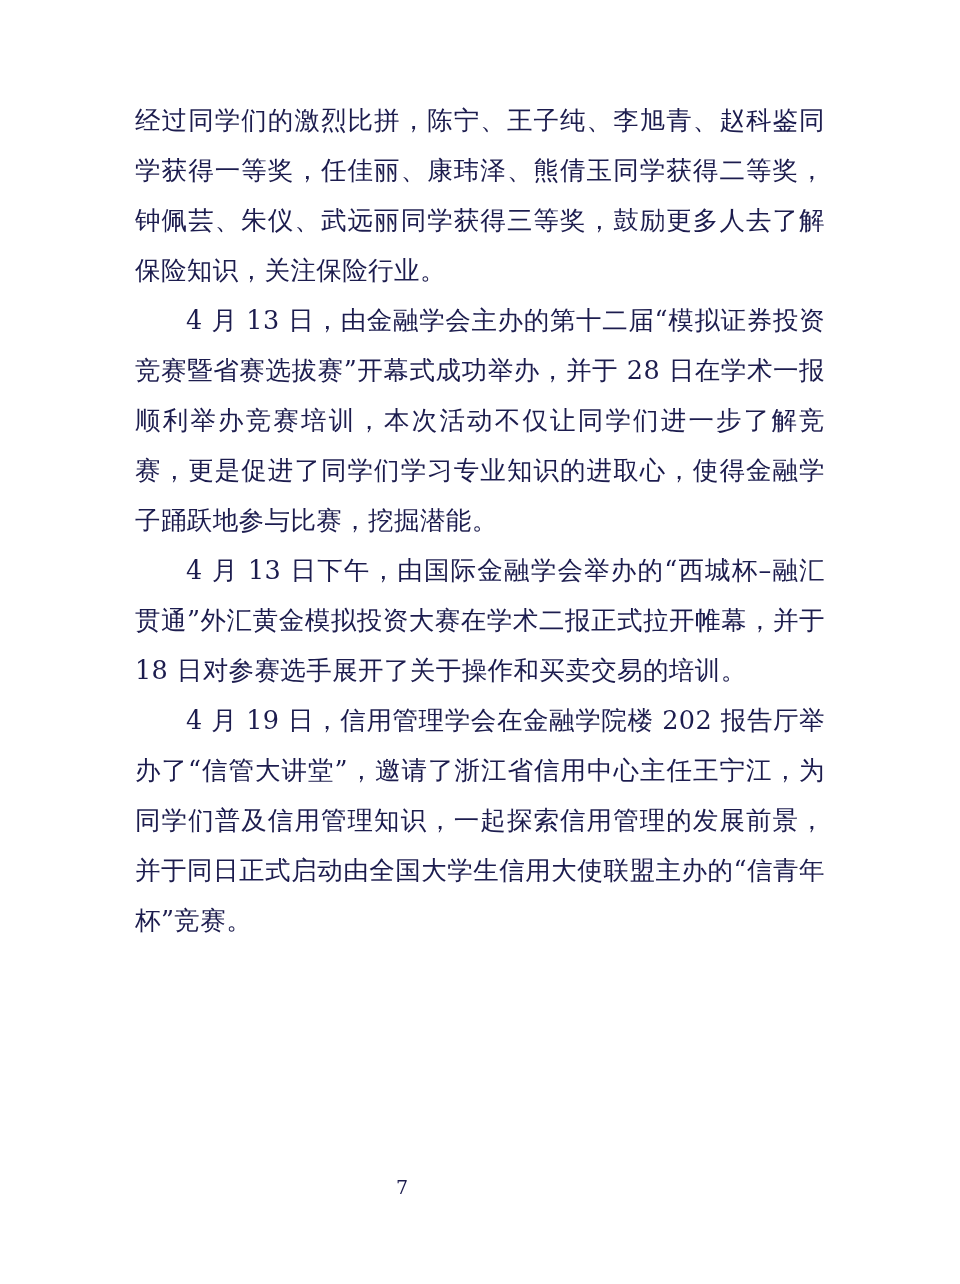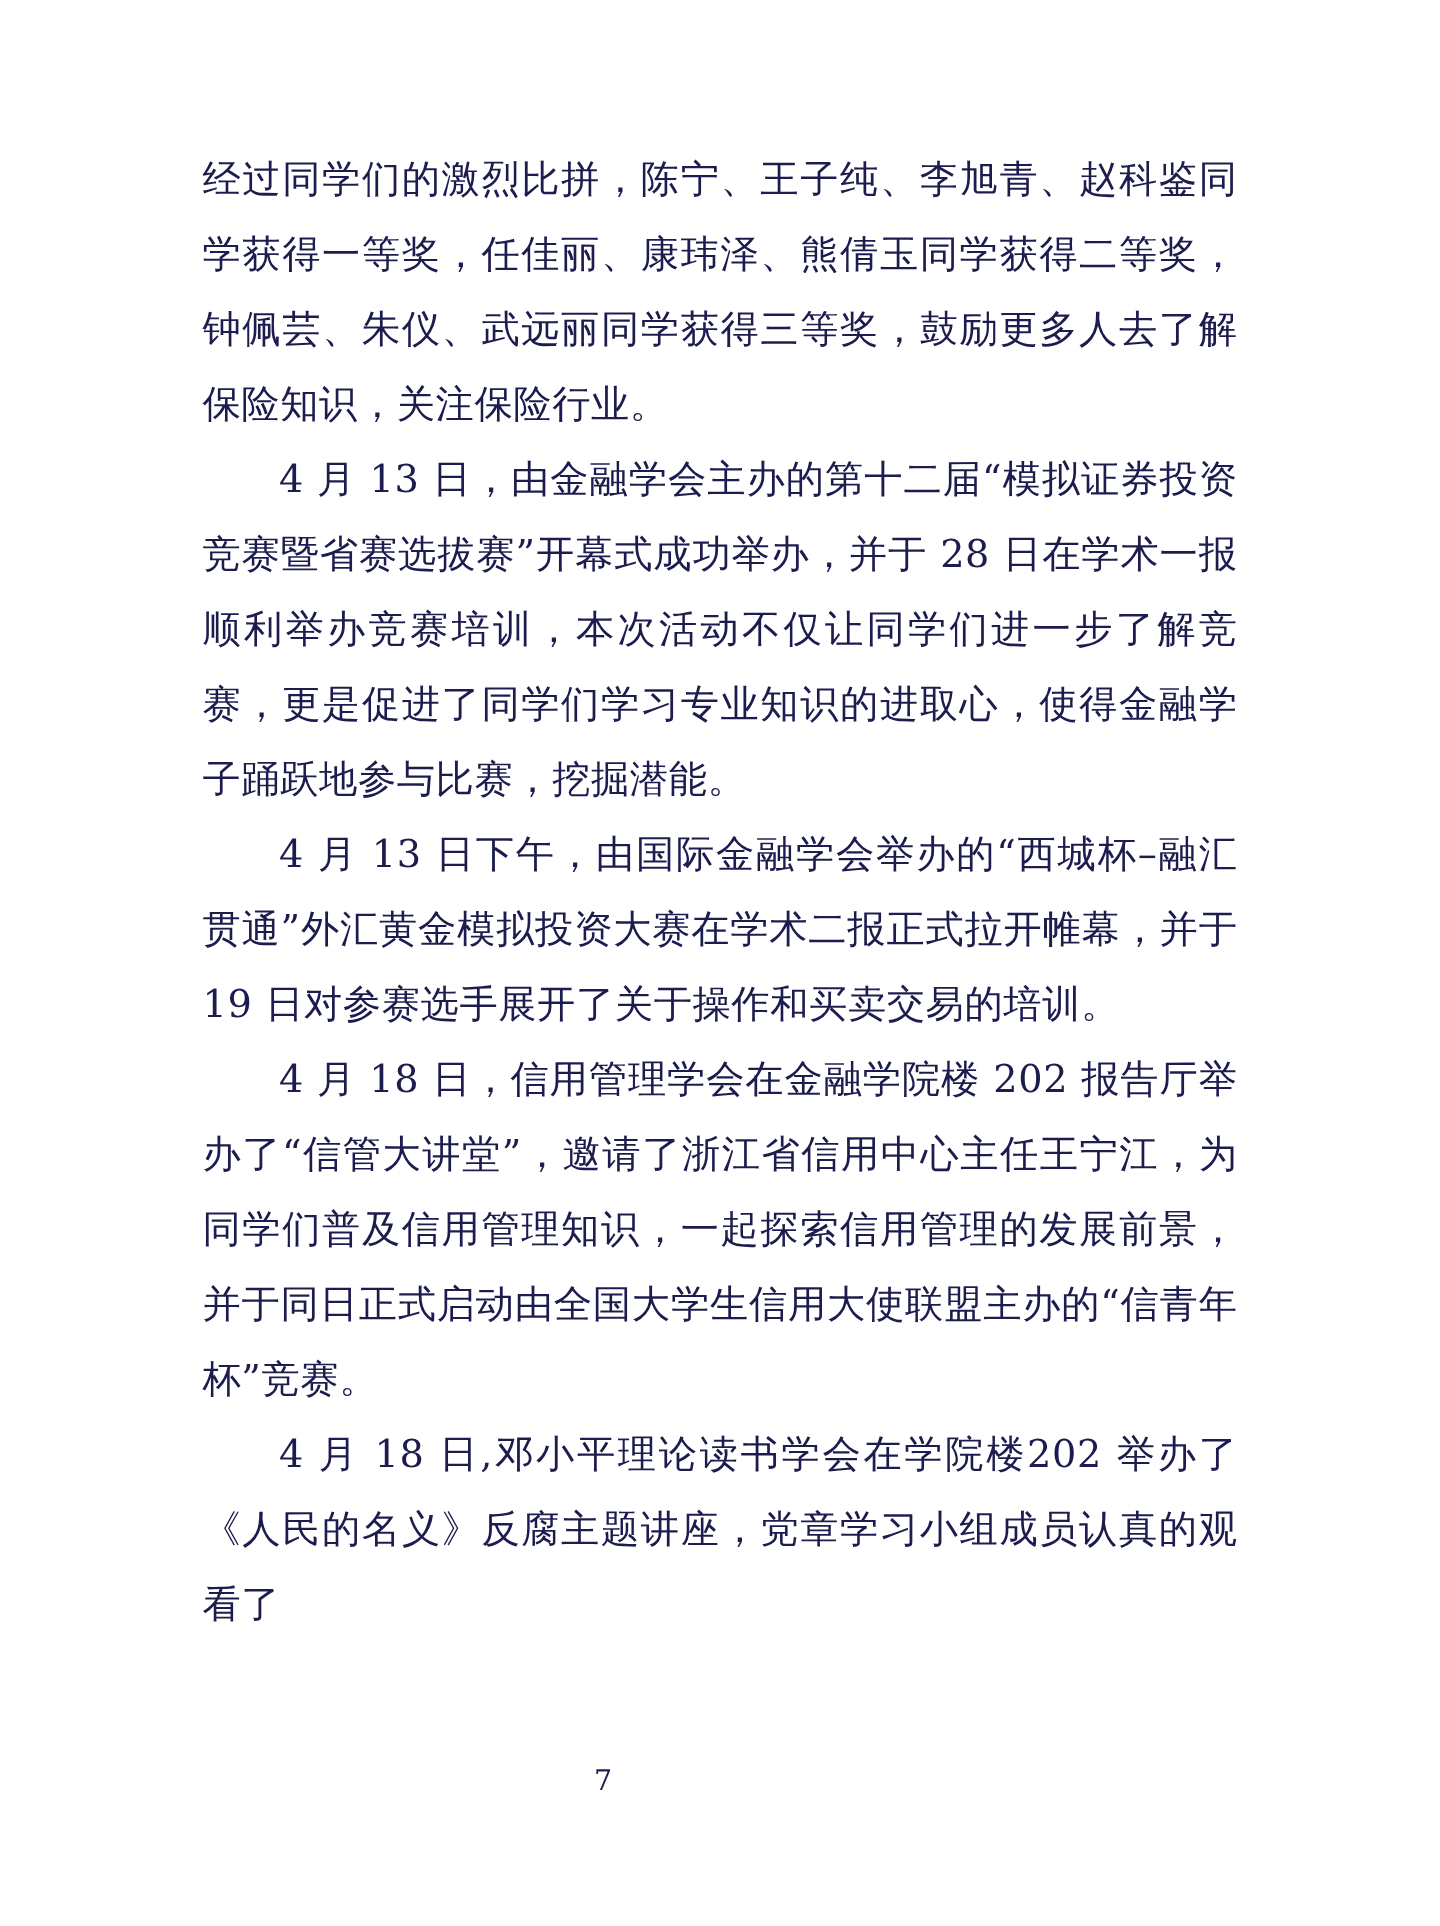"4 月 13" p.para { text: 19 -> 18 }
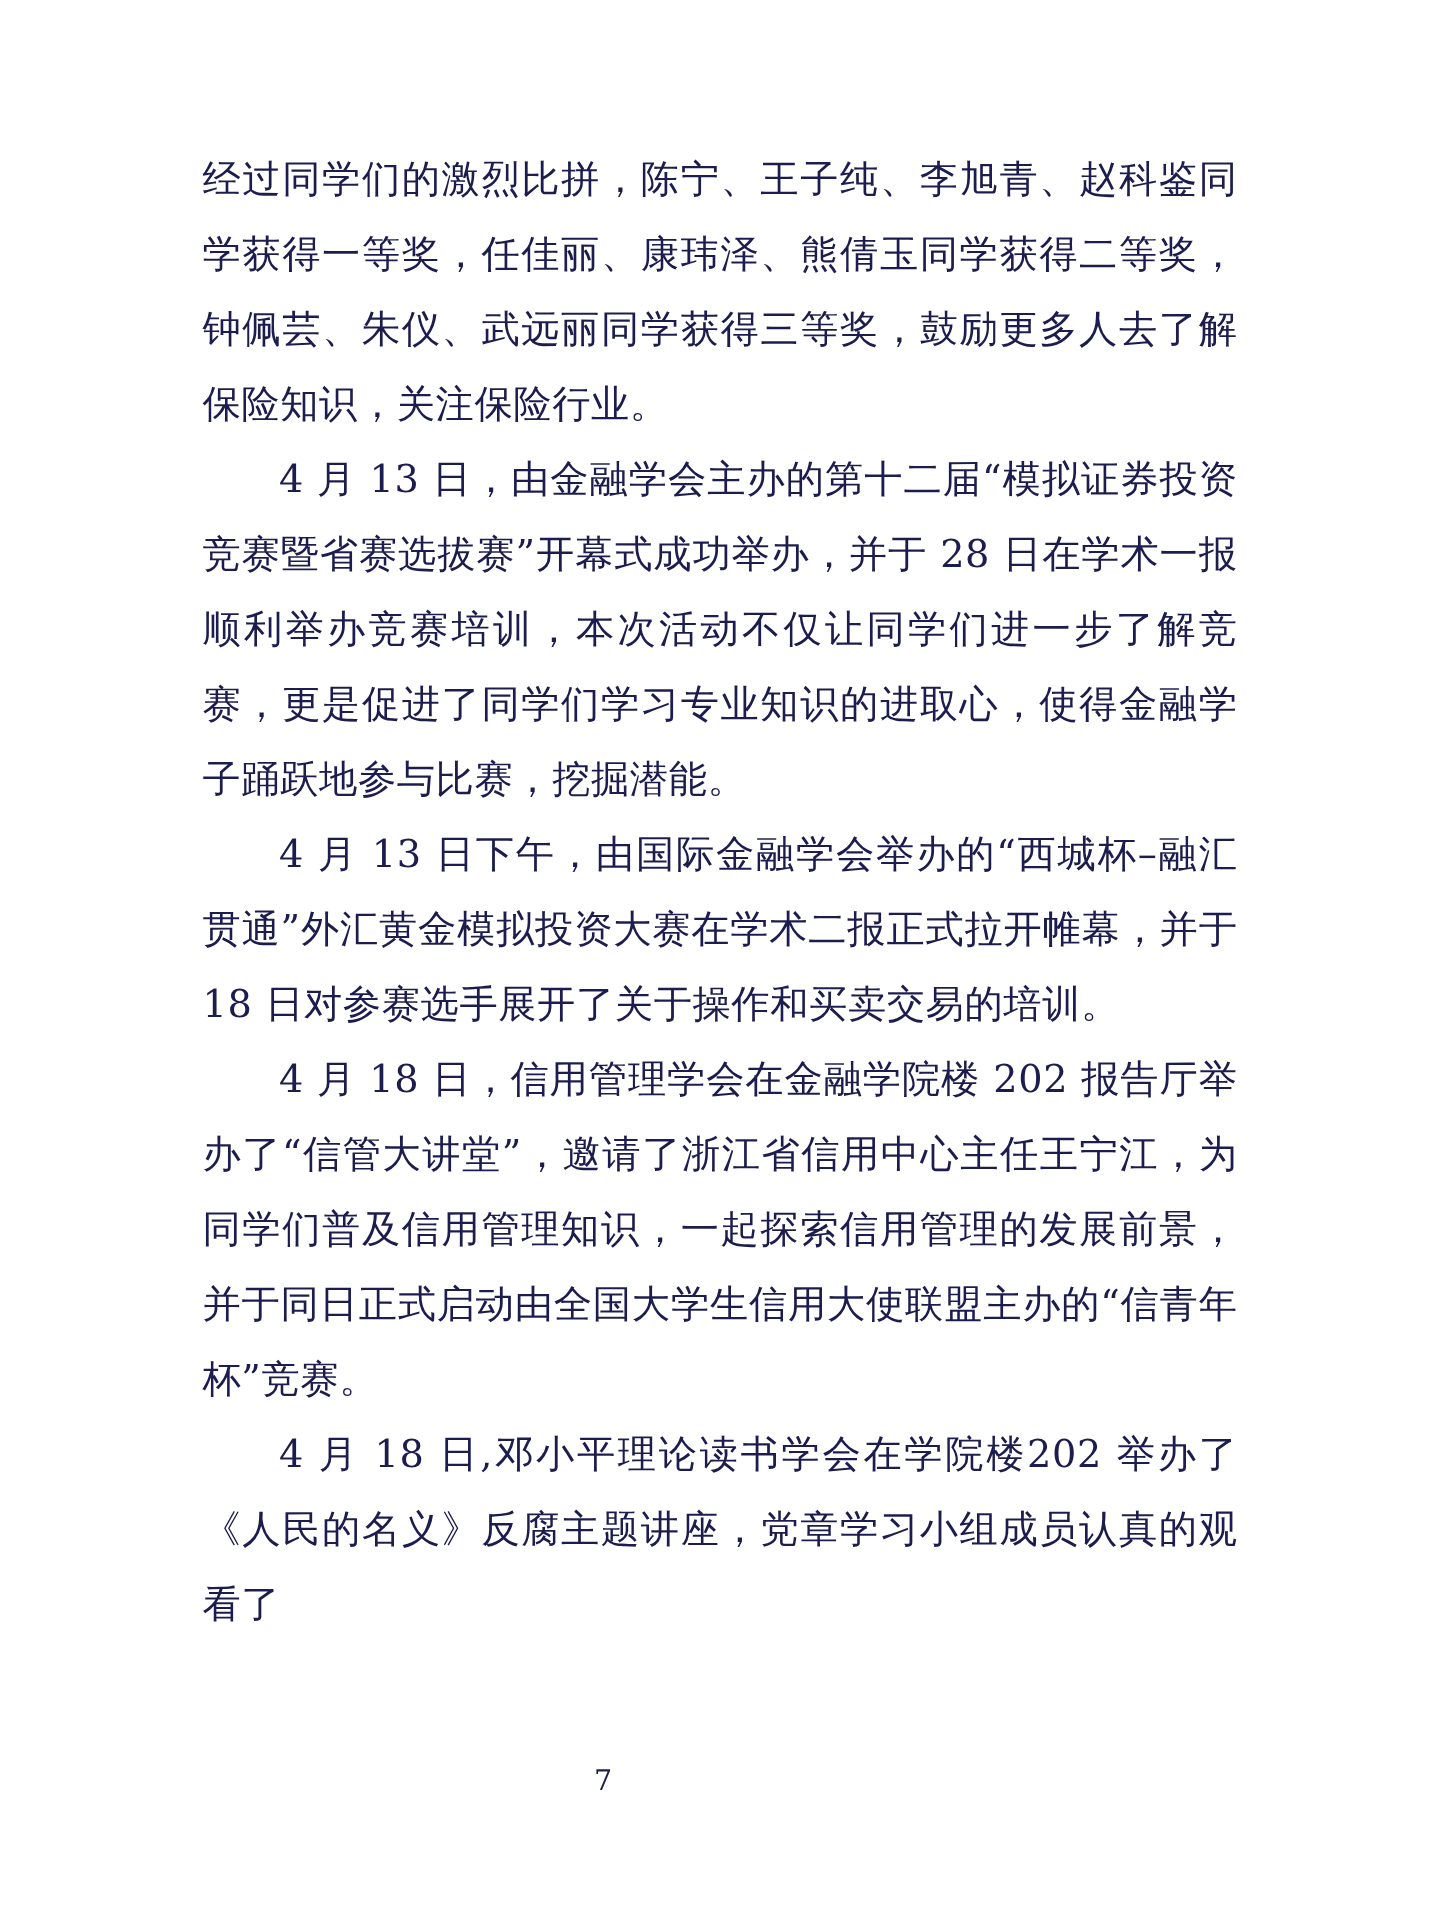"4 月 18 日，信用管理学会在金融学院楼 202" p.para { text: 18 -> 19 }
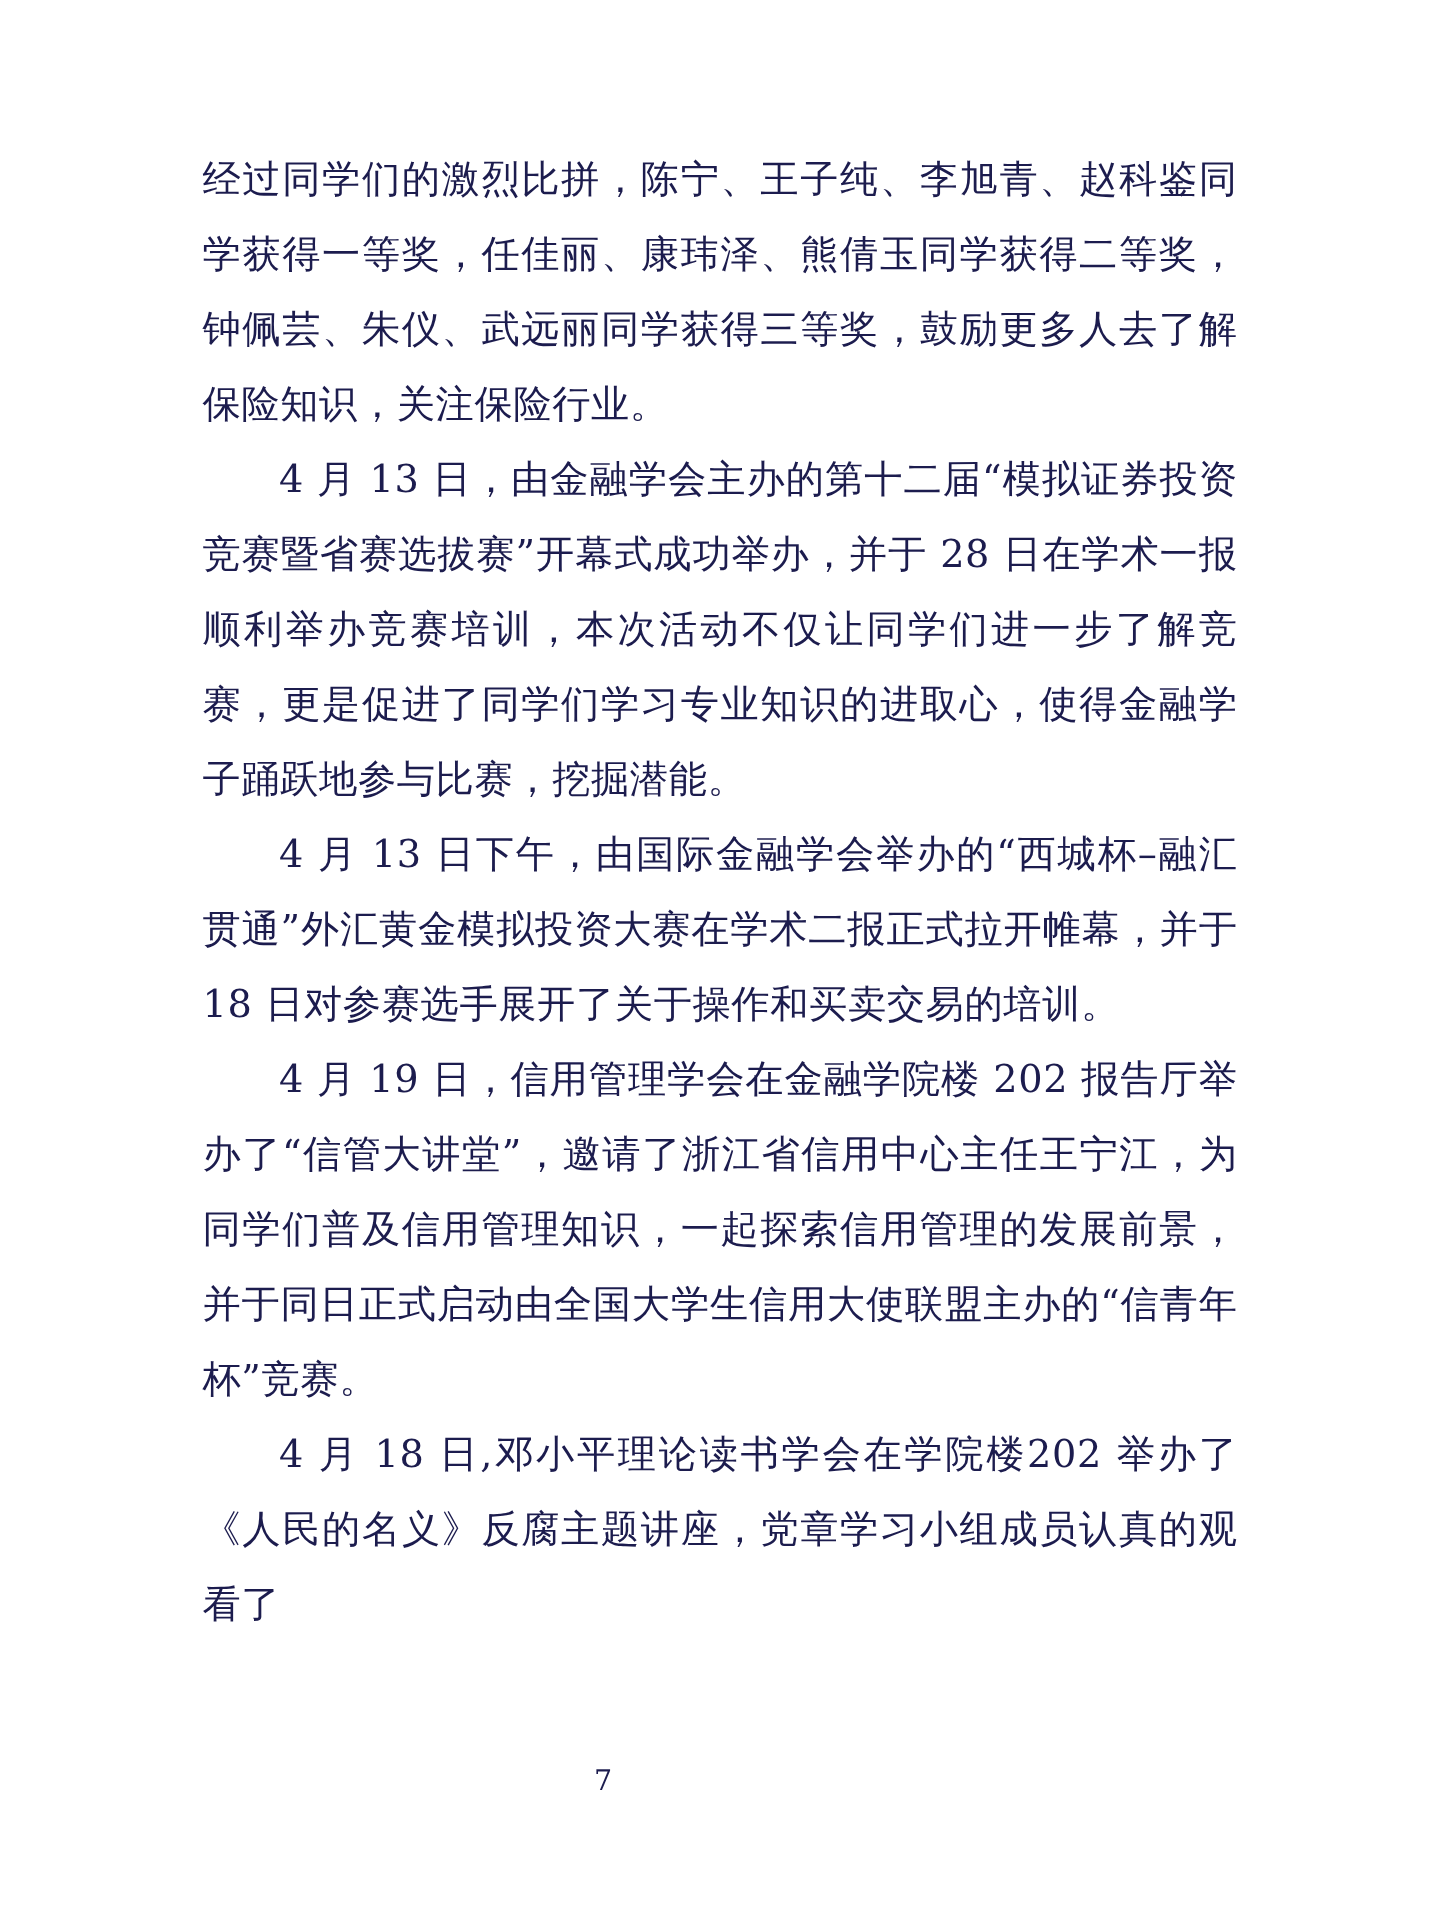"4 月 18 日,邓小平理论读书学会在学院楼202" p.para { html: <p>4 月 18 日,邓小平理论读书学会在学院楼202 举办了《人民的名义》反腐主题讲座，党章学习小组成员认真的观看了</p> -> none }
